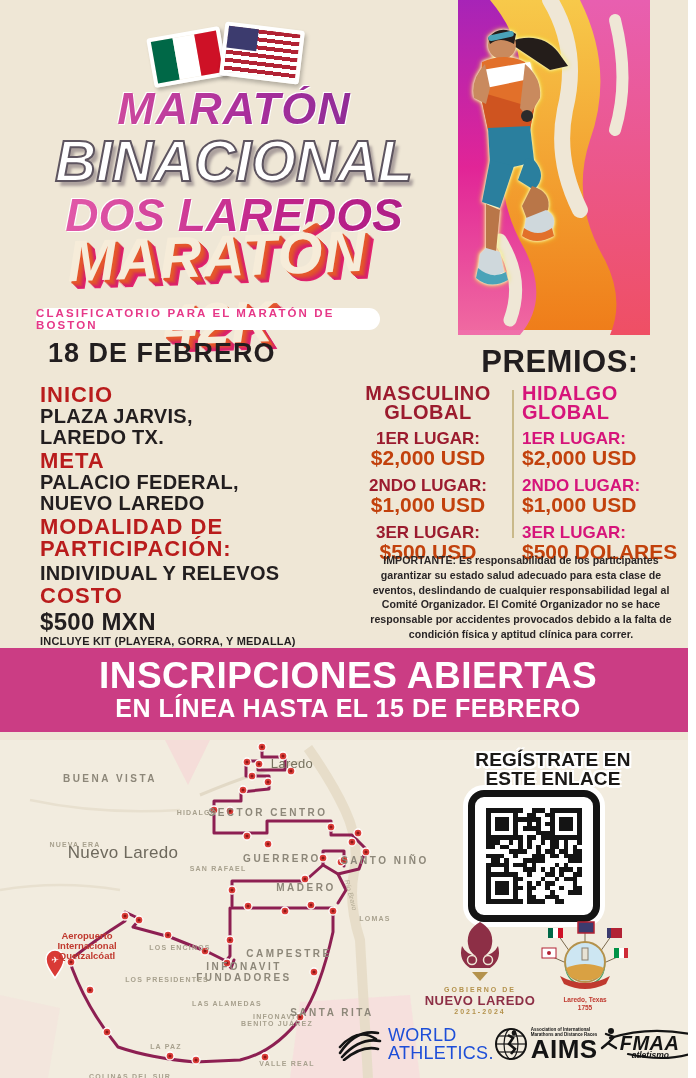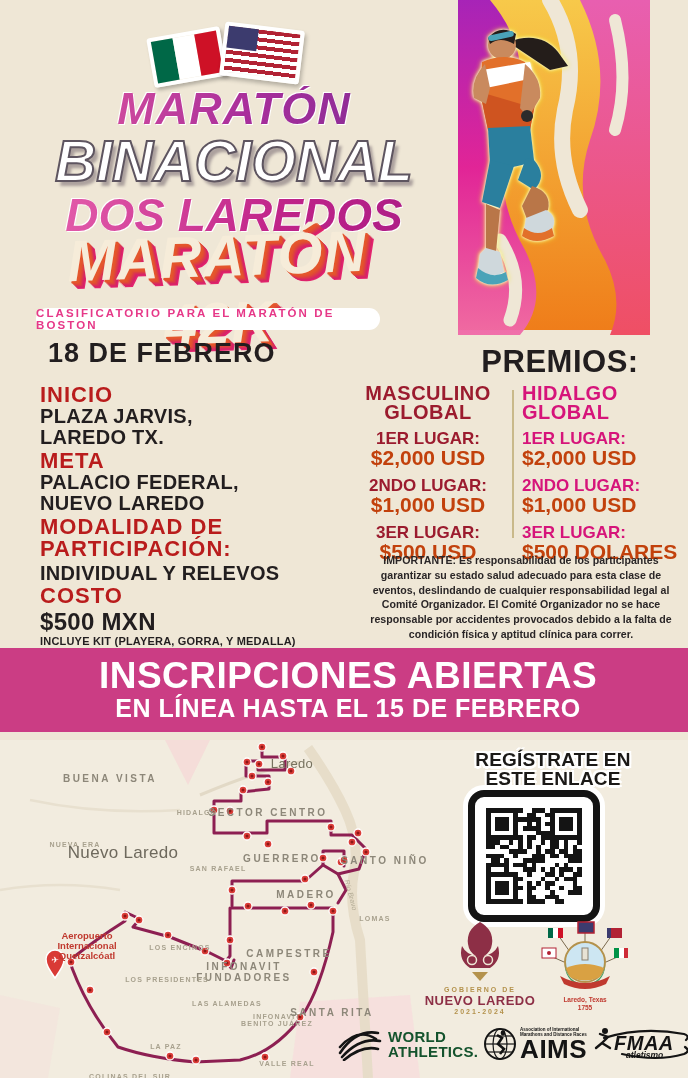"MADERO" div.maplabel { top: 154px -> 147px }
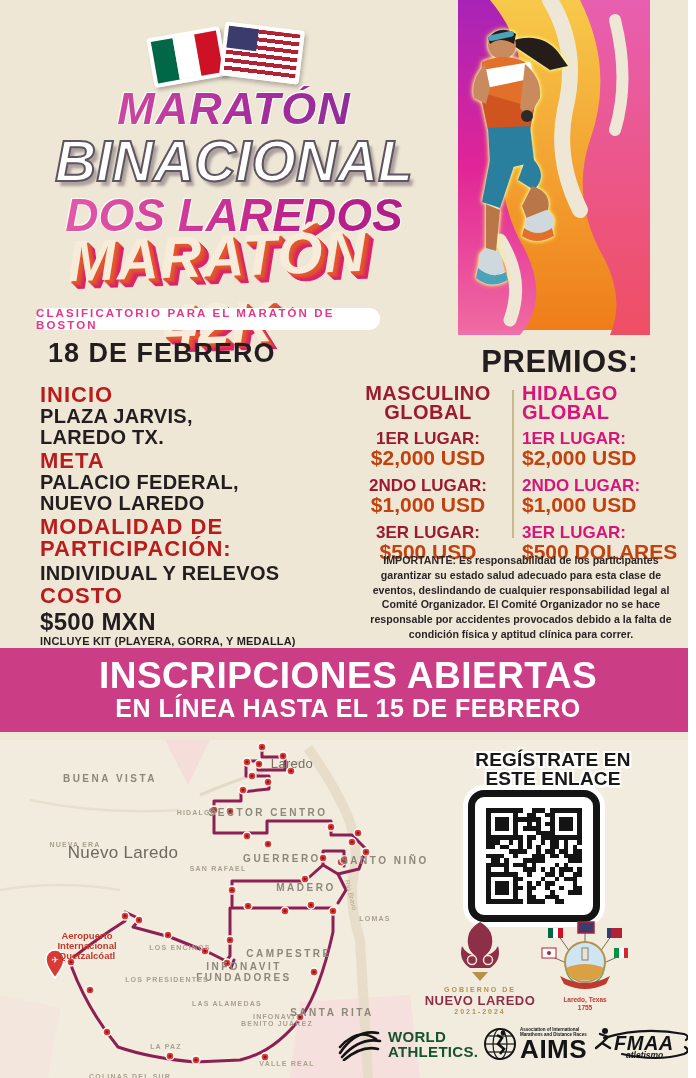"WORLD" .wa .watext { color: #14532d -> #1d4ed8; font-size: 15px -> 18px; font-weight: bold -> normal }
